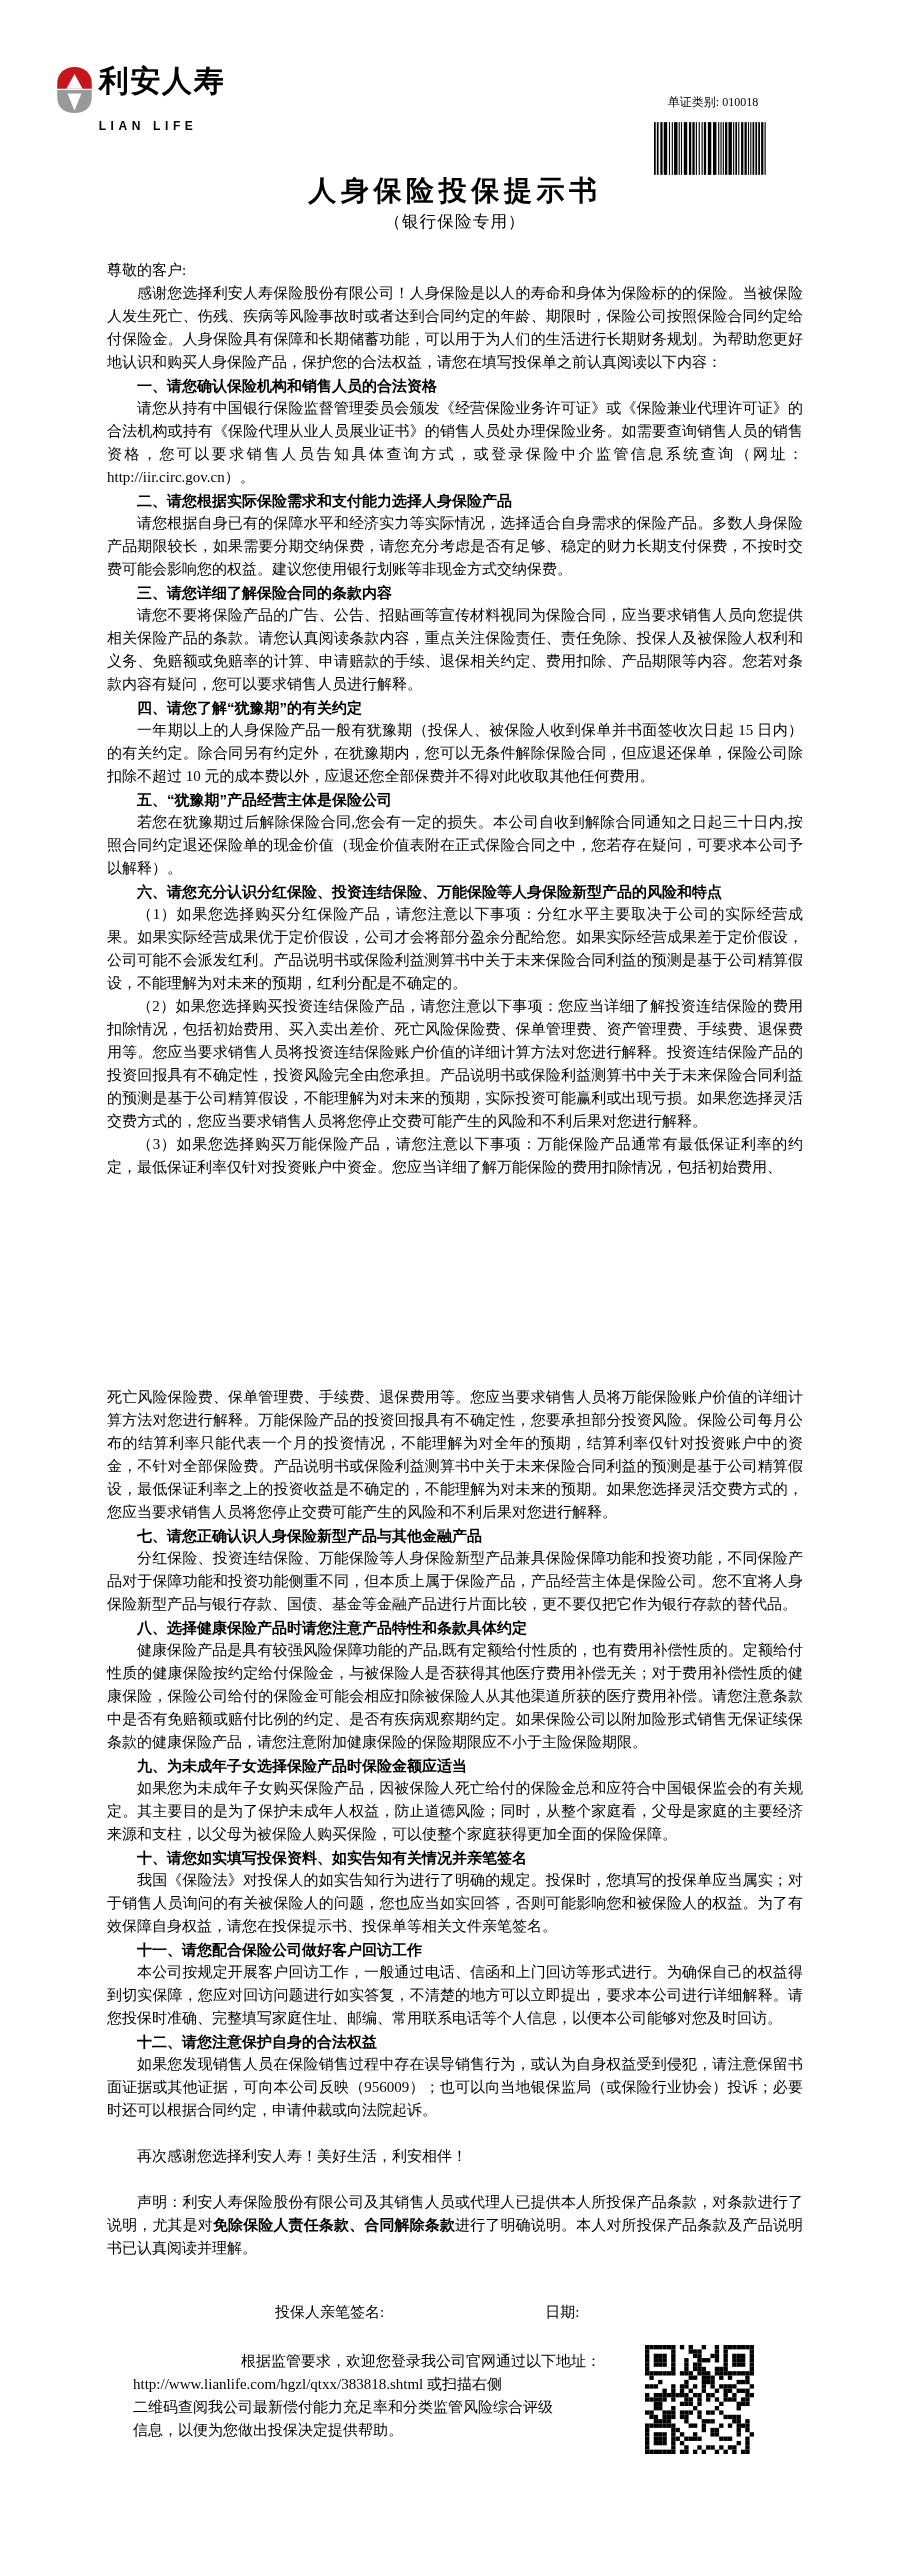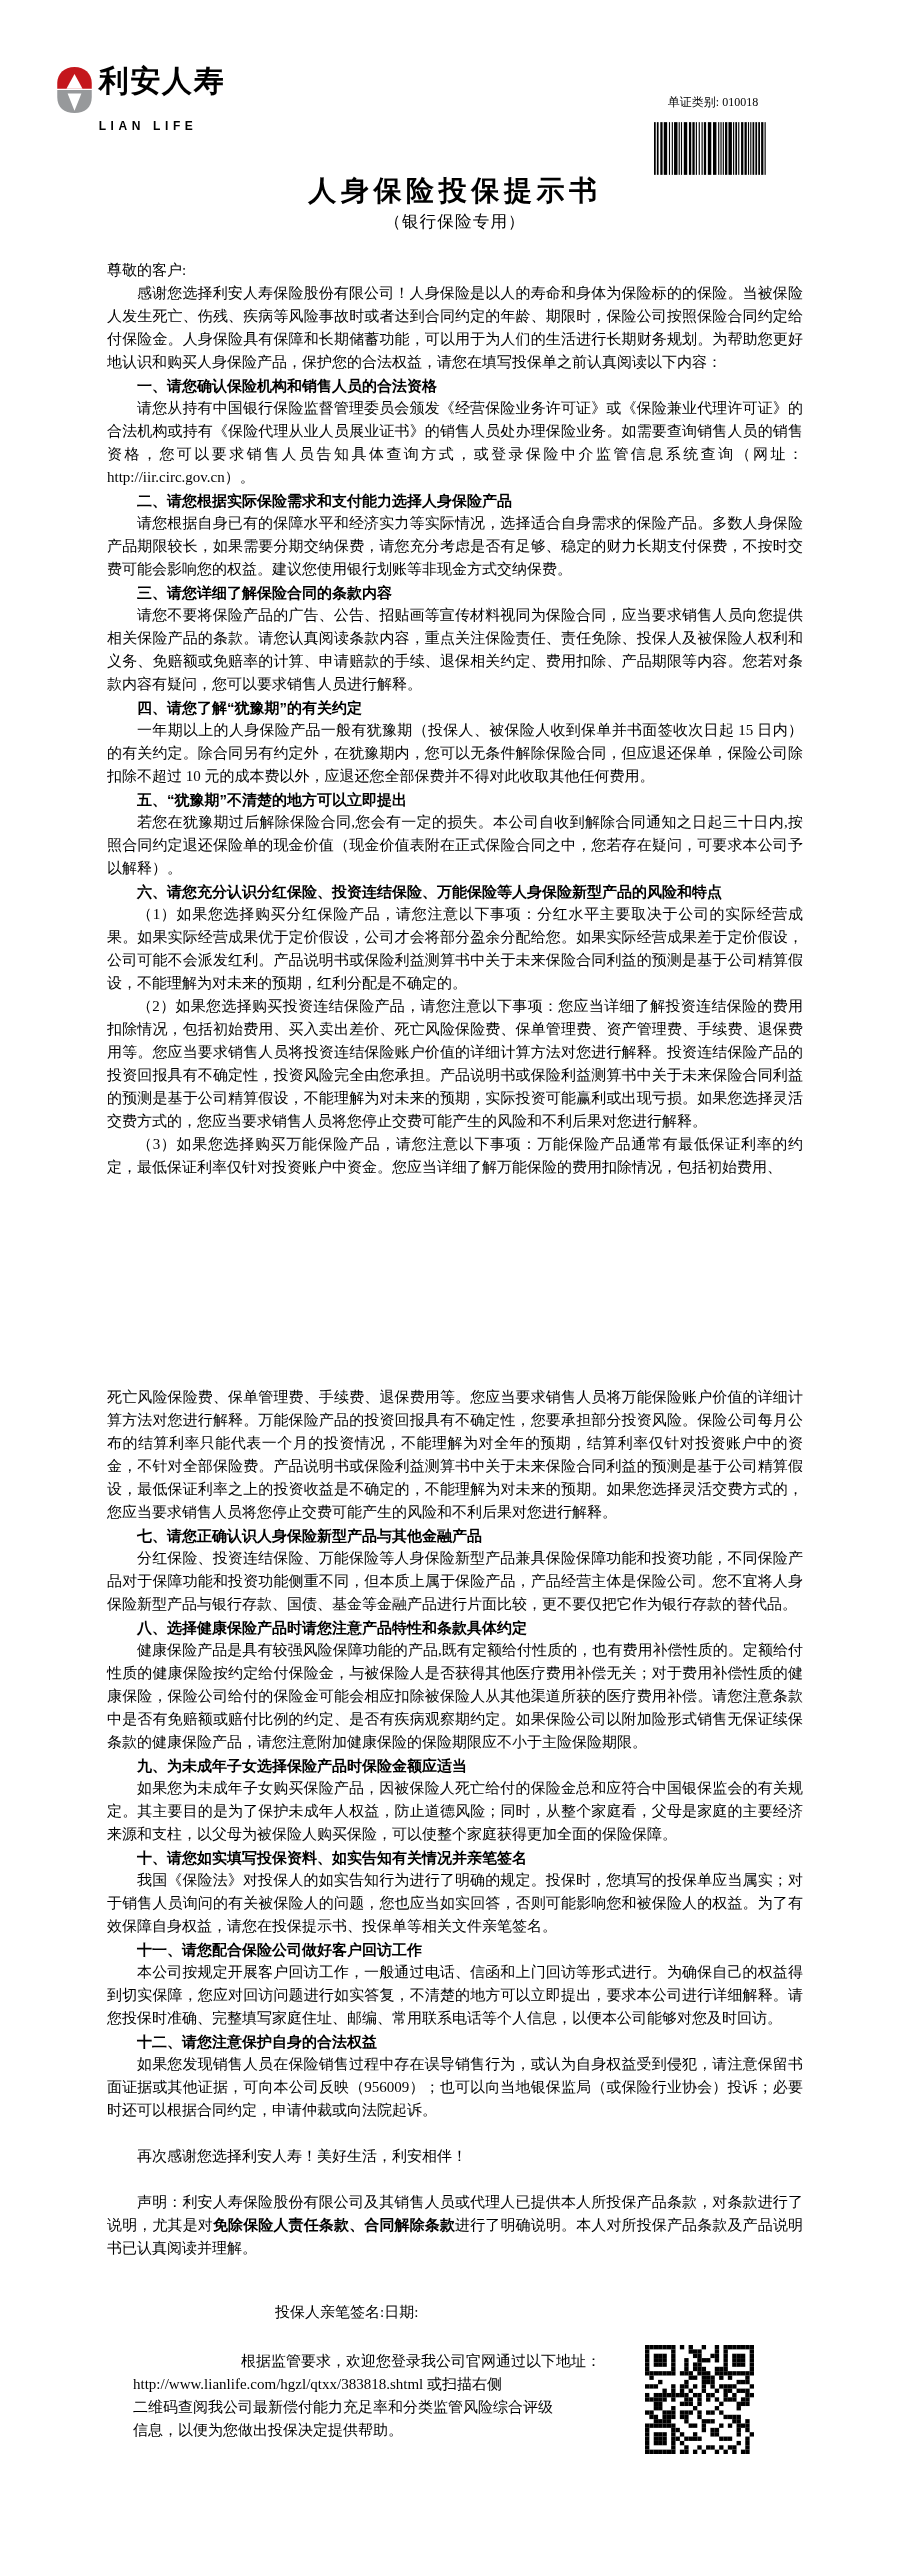"五、“犹豫期”不清楚的地方可以立即提出" h2.sec-heading { text: 不清楚的地方可以立即提出 -> 产品经营主体是保险公司 }
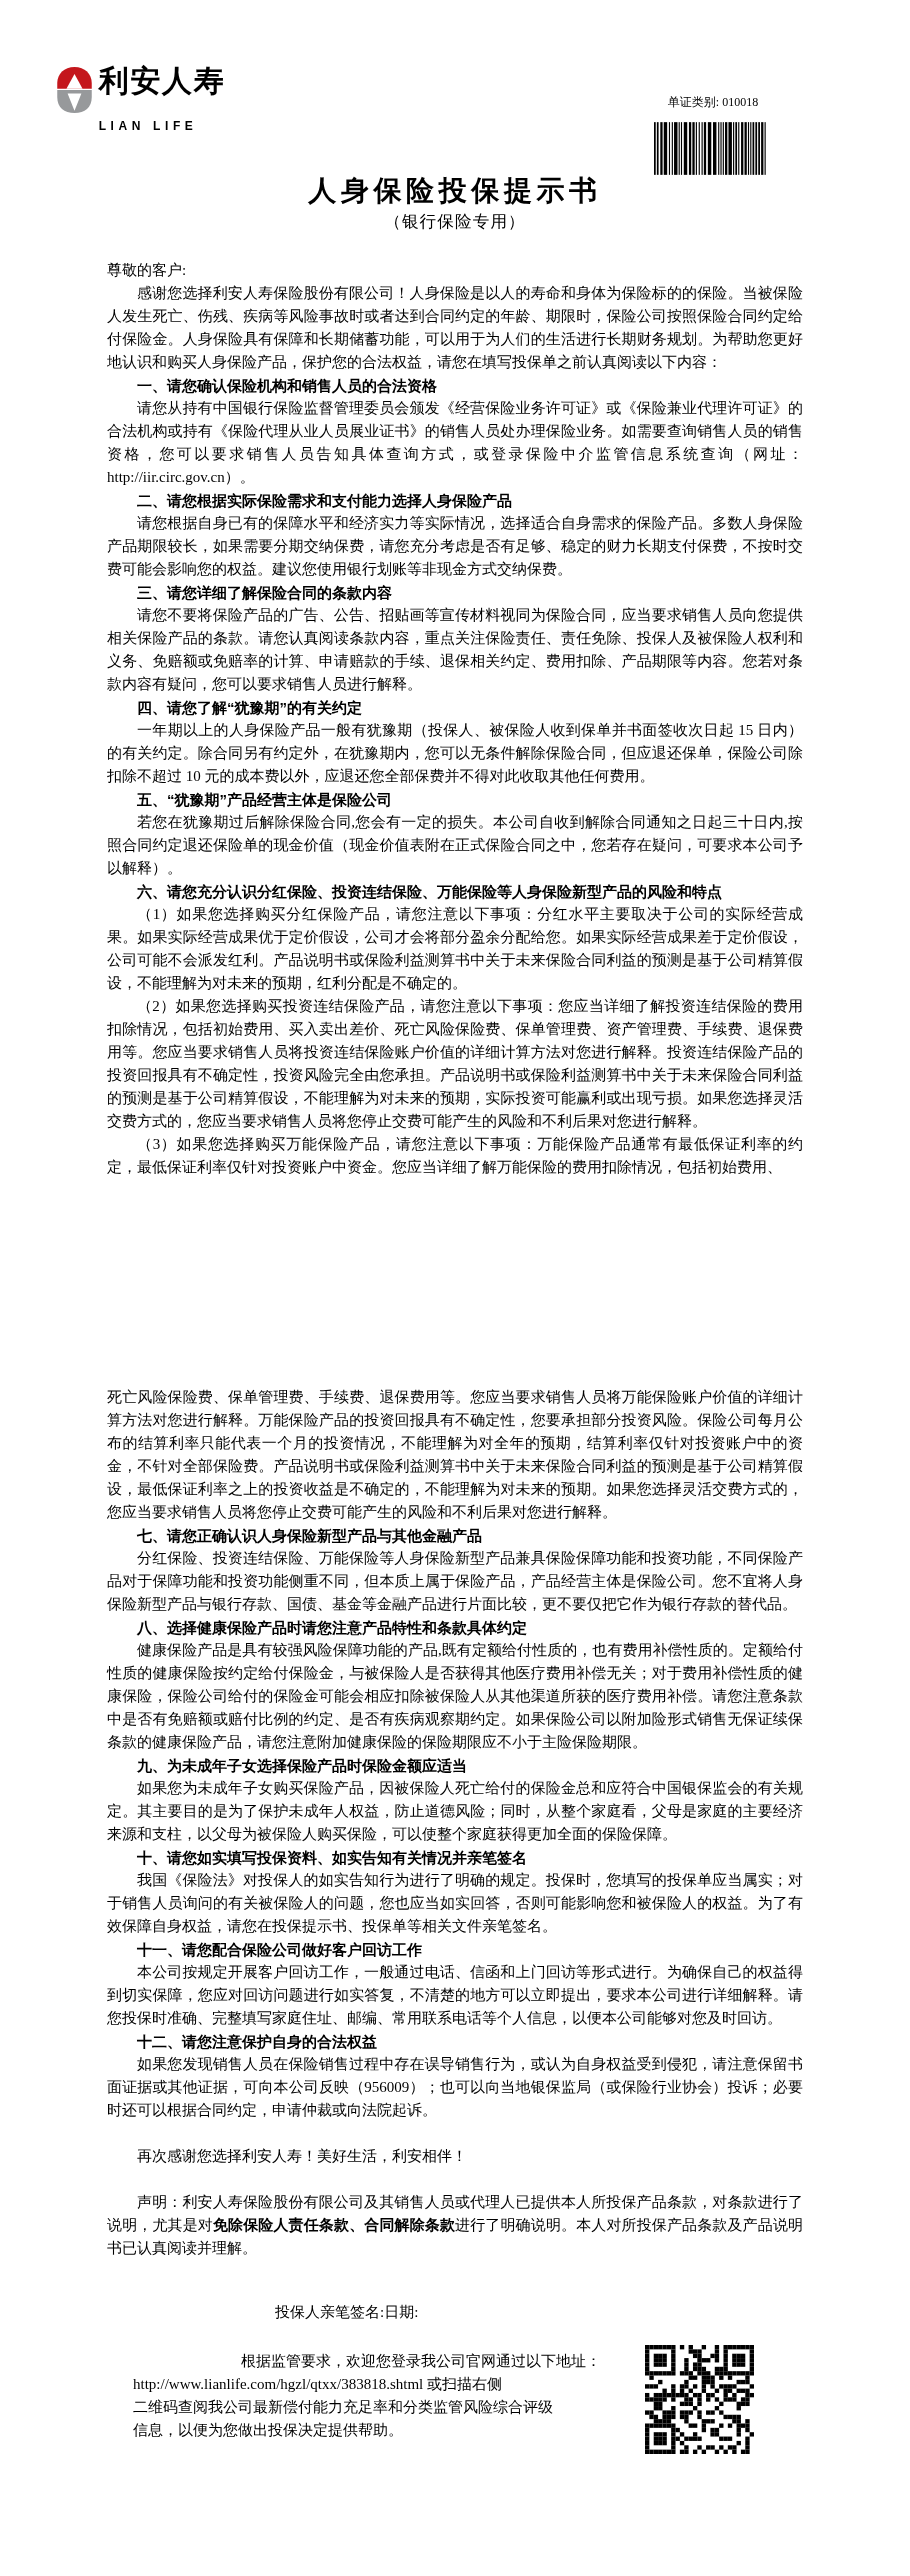"日期:" .date-label { margin-left: none -> 161px }
